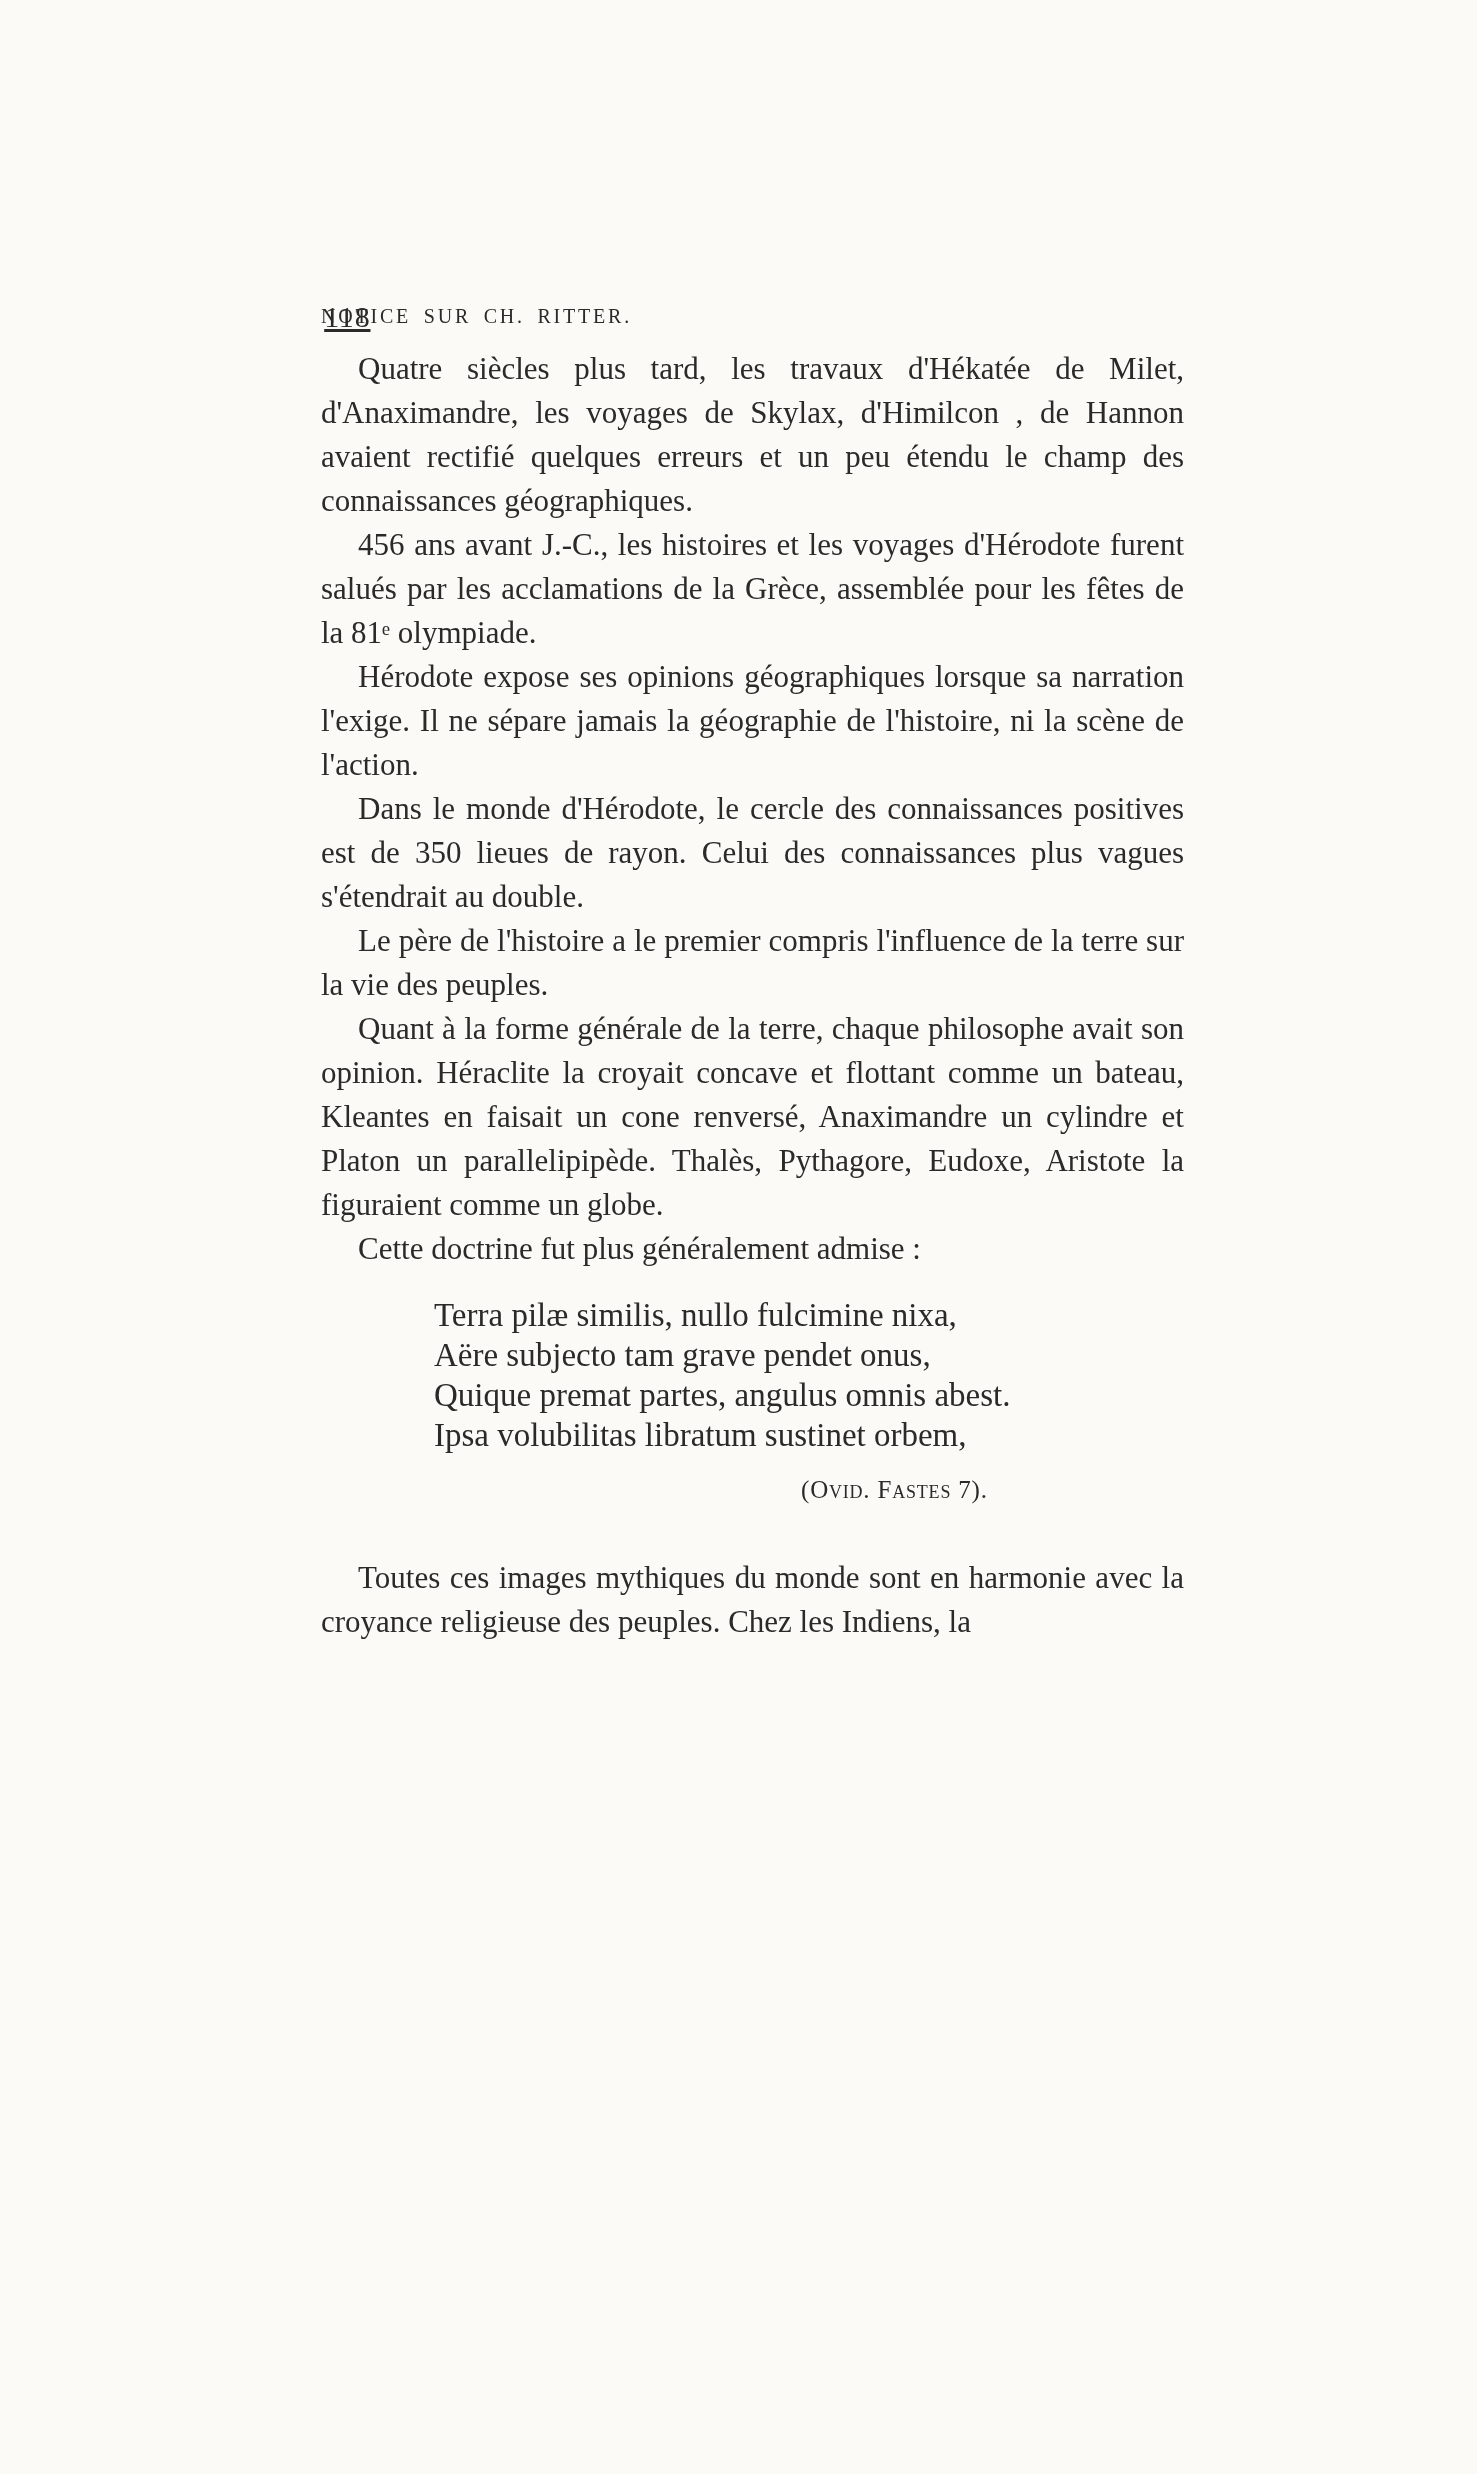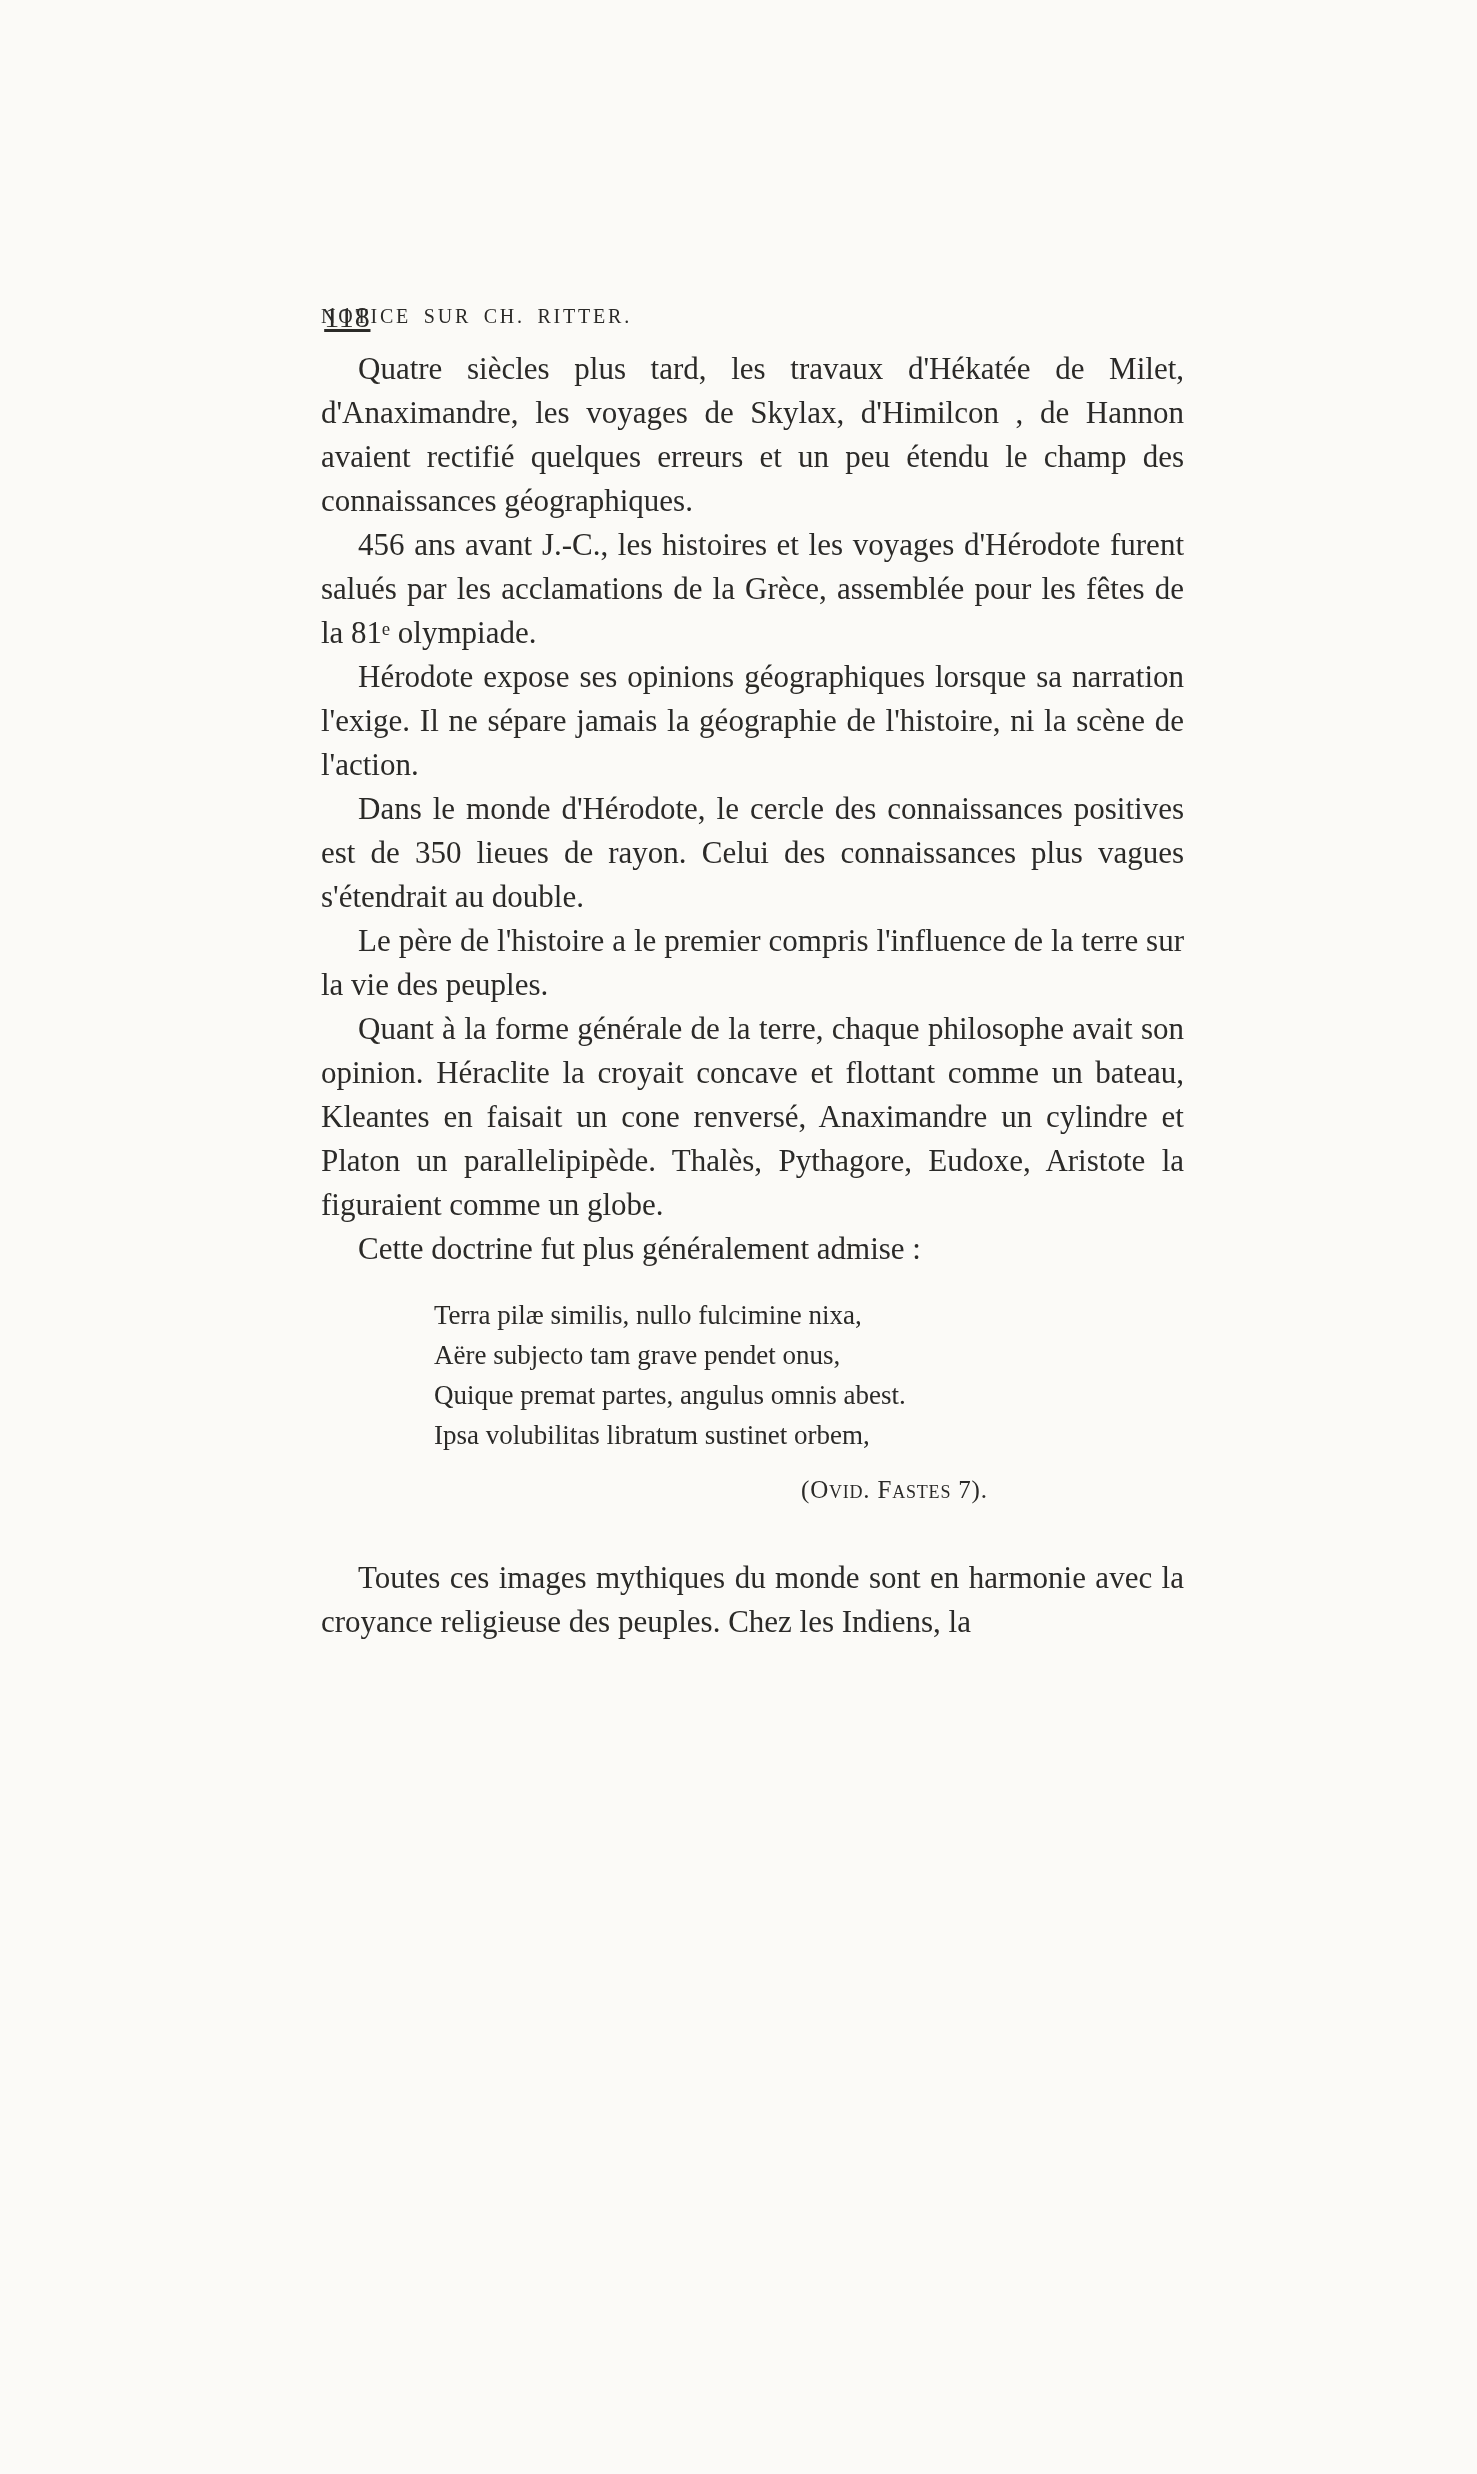"Terra pilæ similis, nullo fulcimine" .verse-block { font-size: 27px -> 33px }
